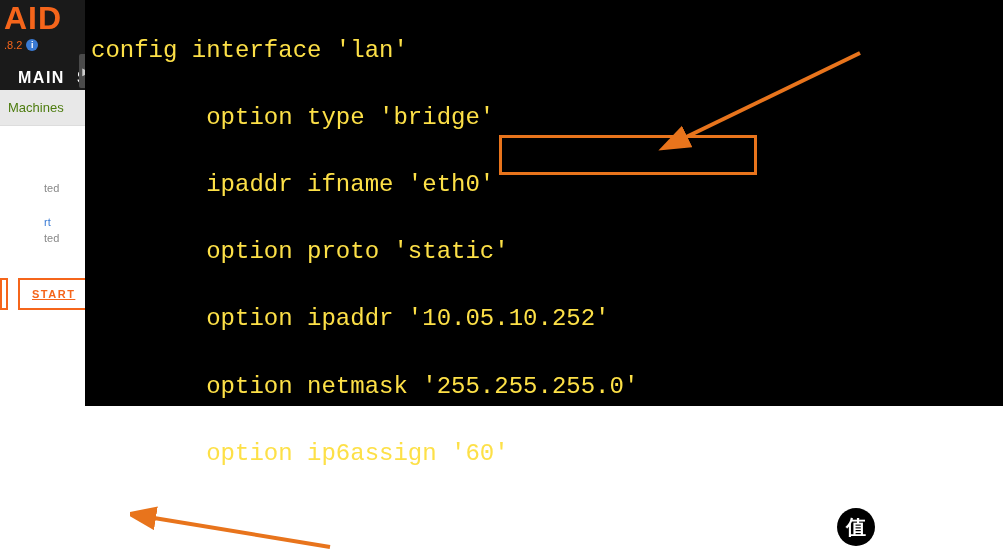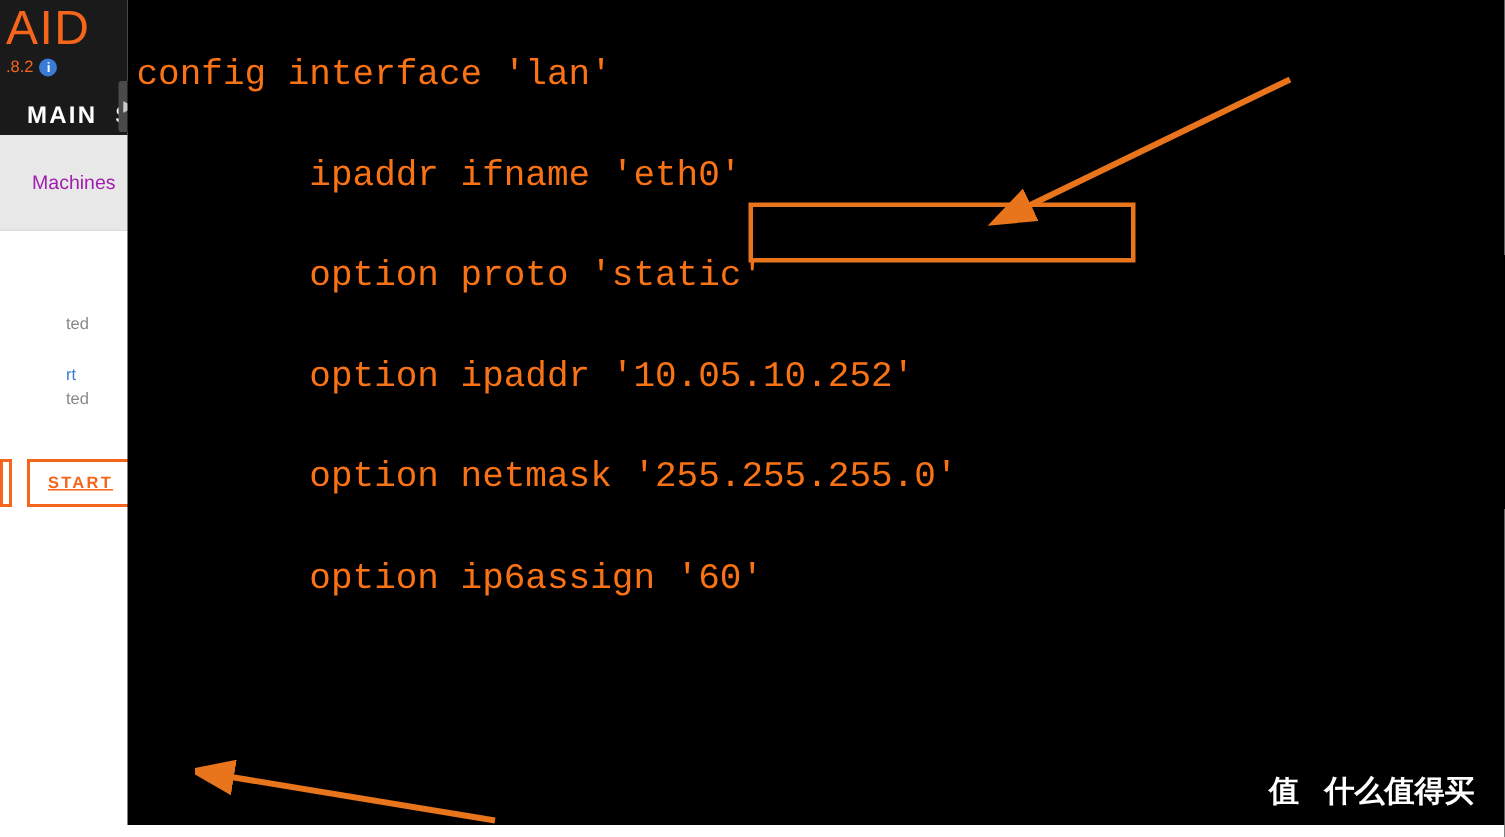"AID" .logo { font-weight: 400 -> 700 }
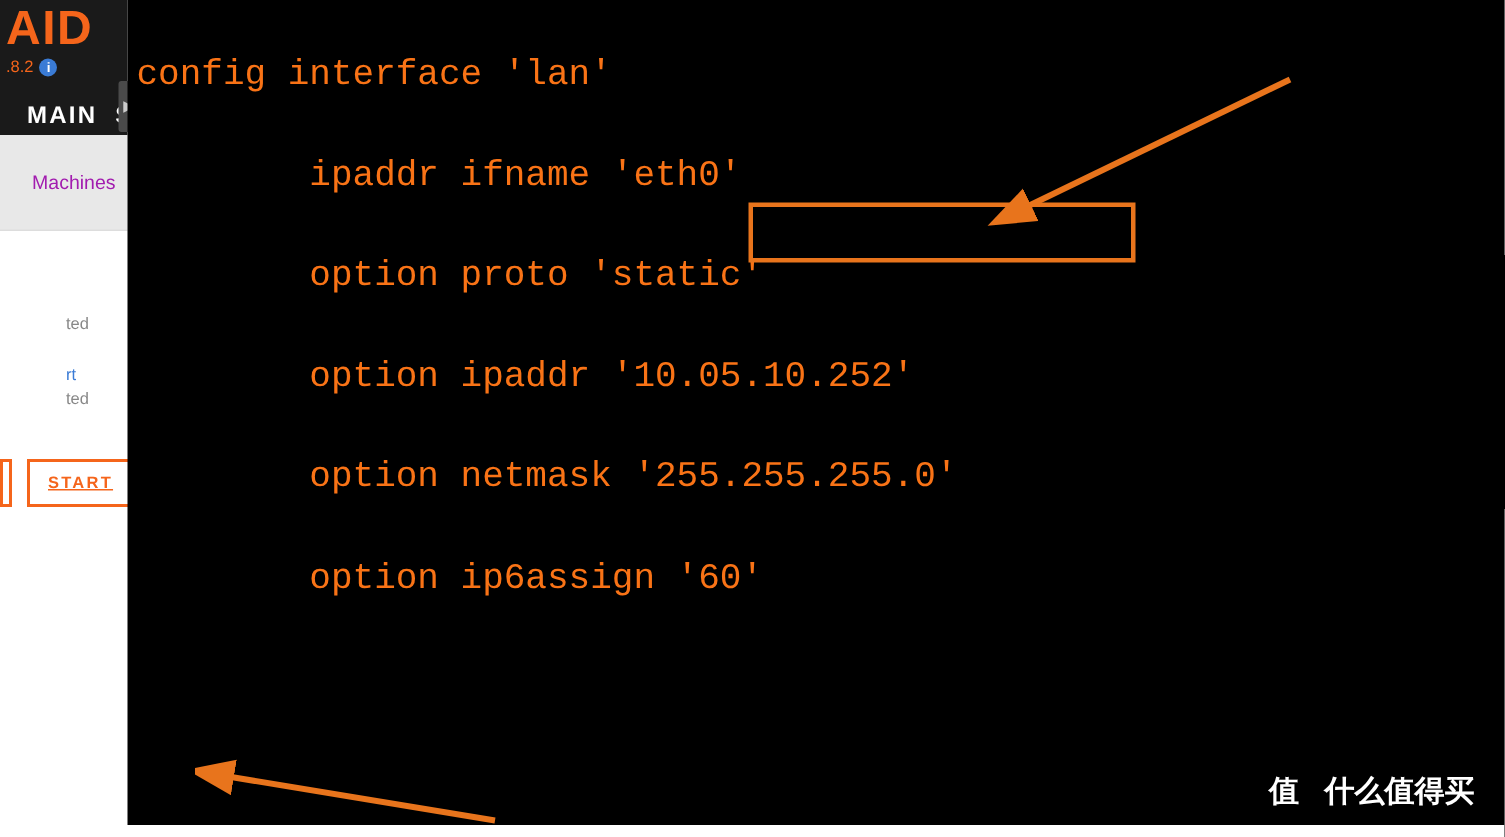"config interface 'lan'" .terminal { color: #f97316 -> #fde047; height: 550px -> 406px }
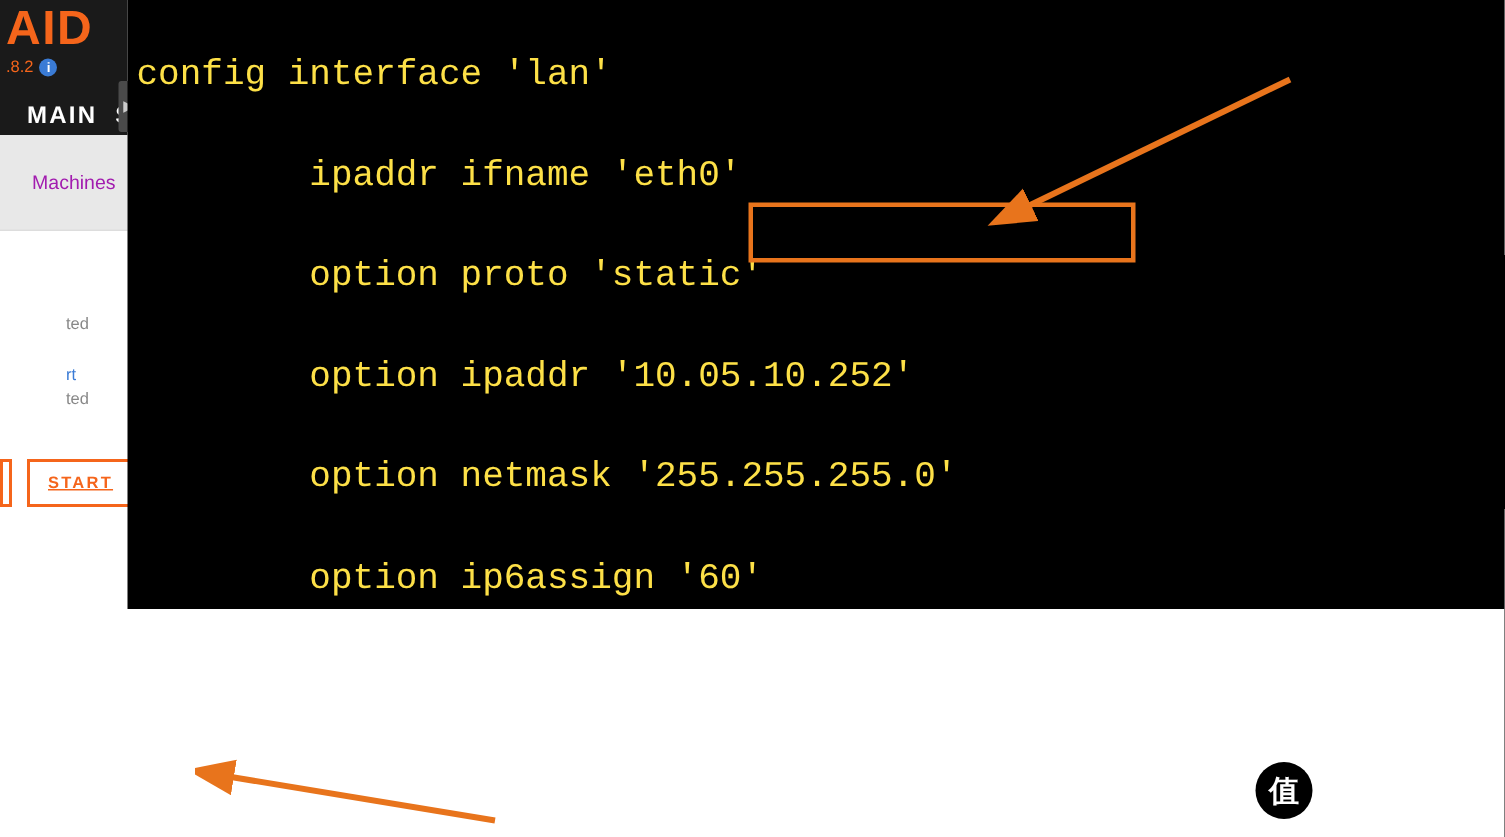"Machines" .section-header { color: #a21caf -> #4d7c0f; padding: 24px 8px -> 10px 8px; text-align: right -> none }
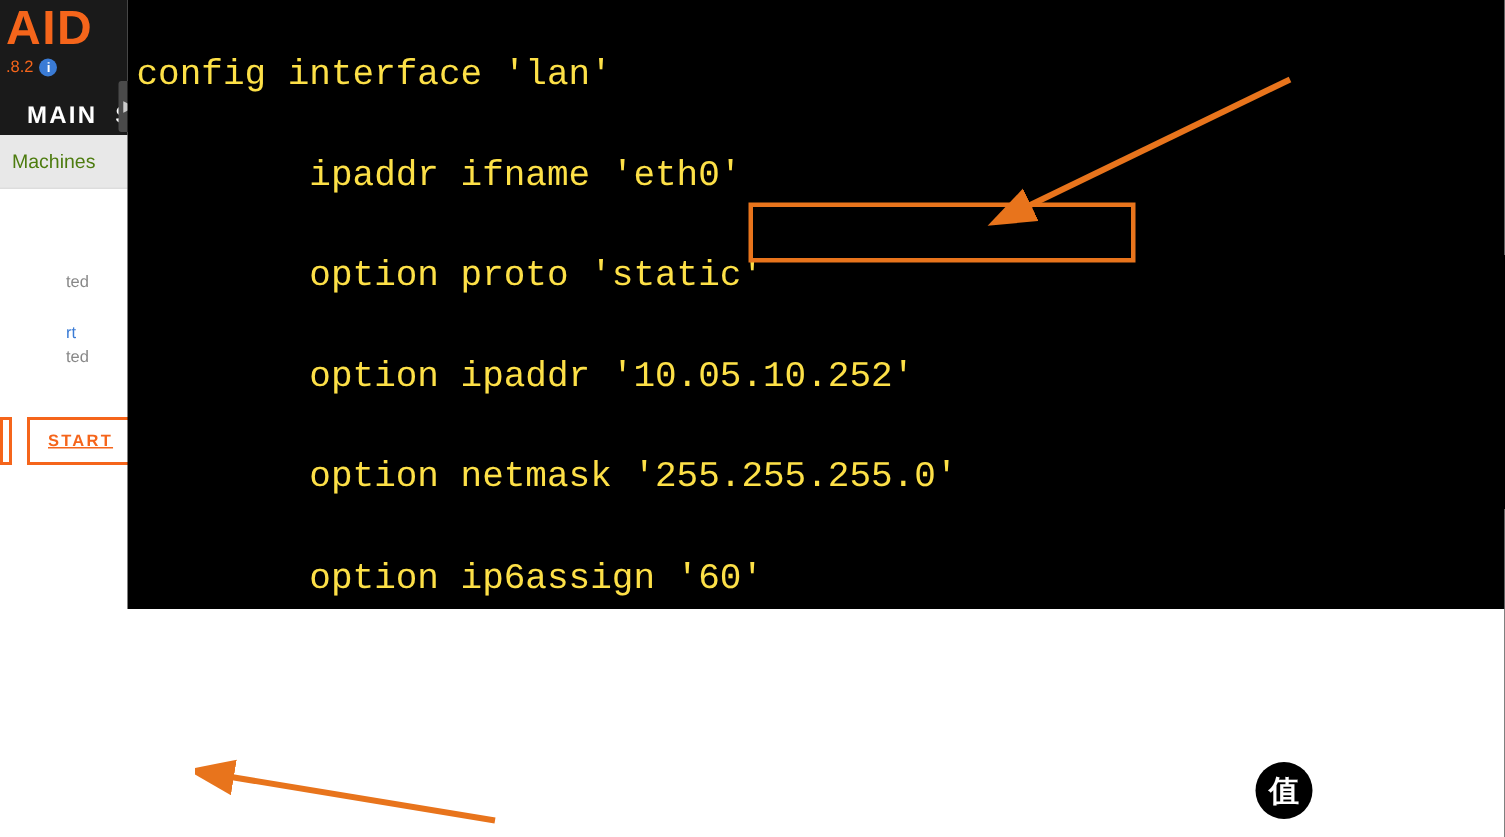"option type 'bridge'" div.terminal-line { html: none -> <div> option type 'bridge'</div> }
